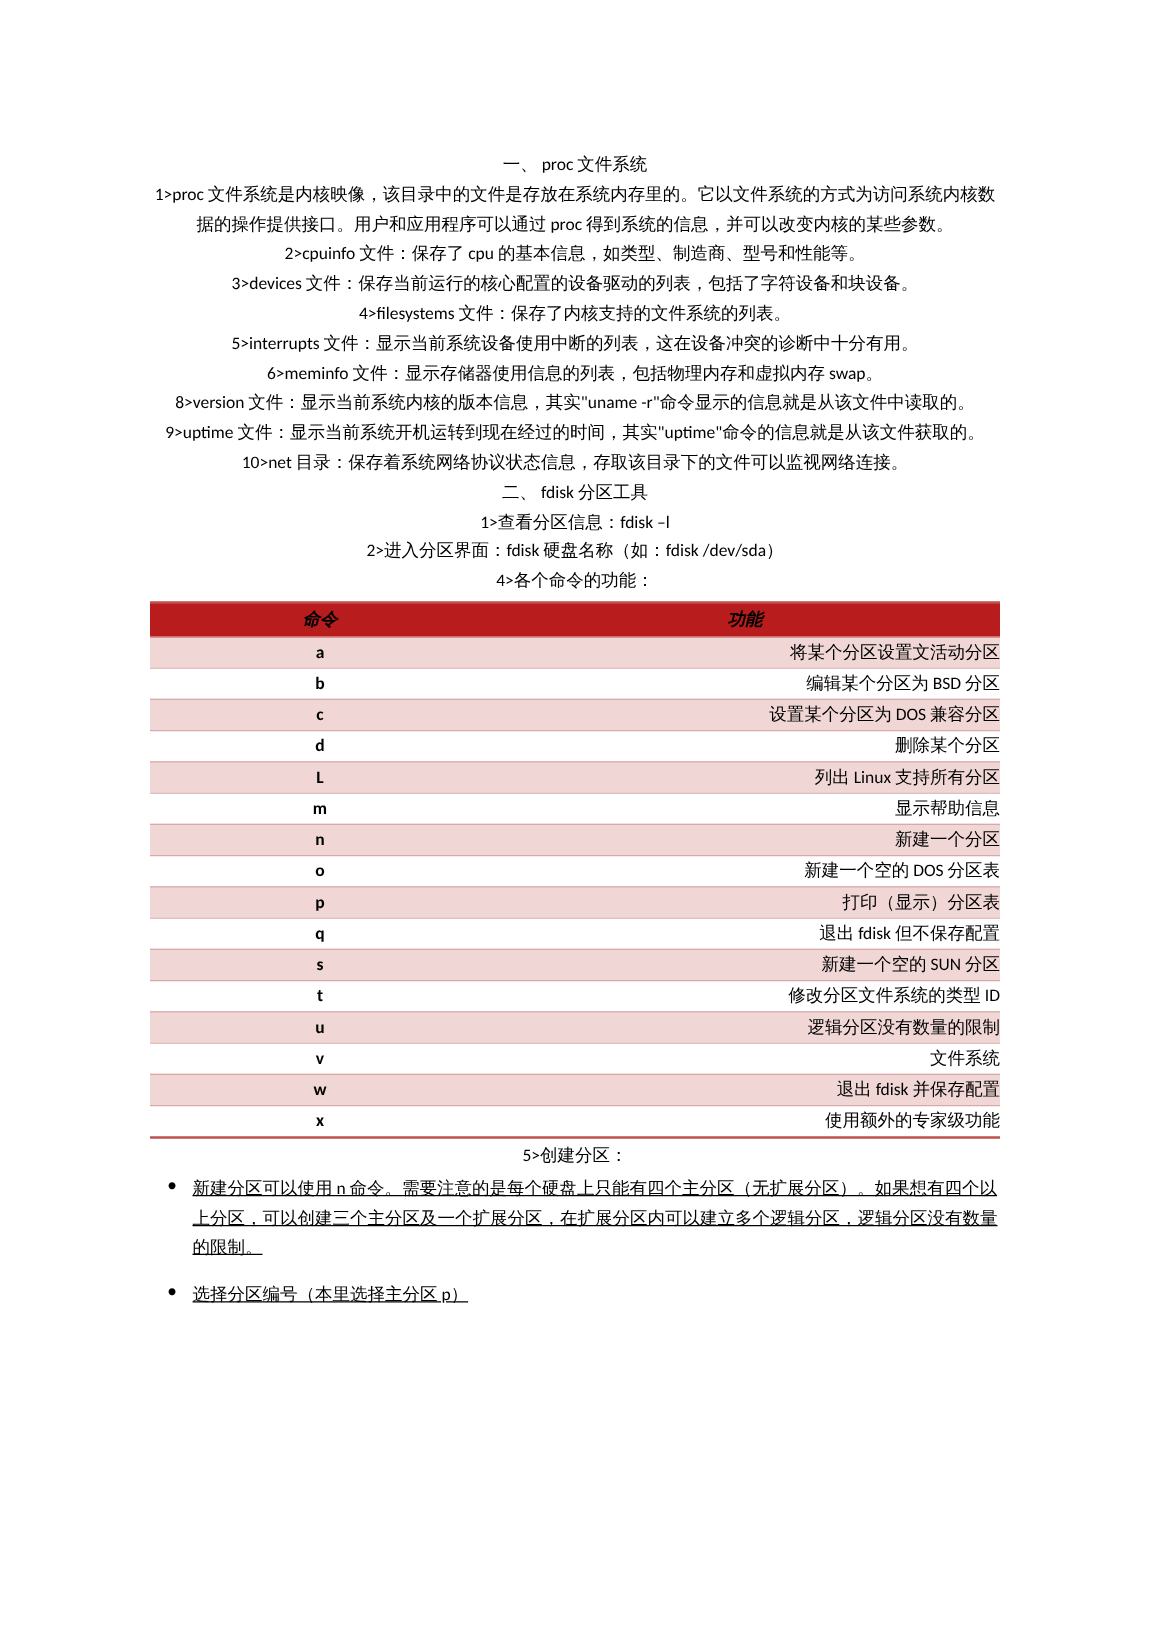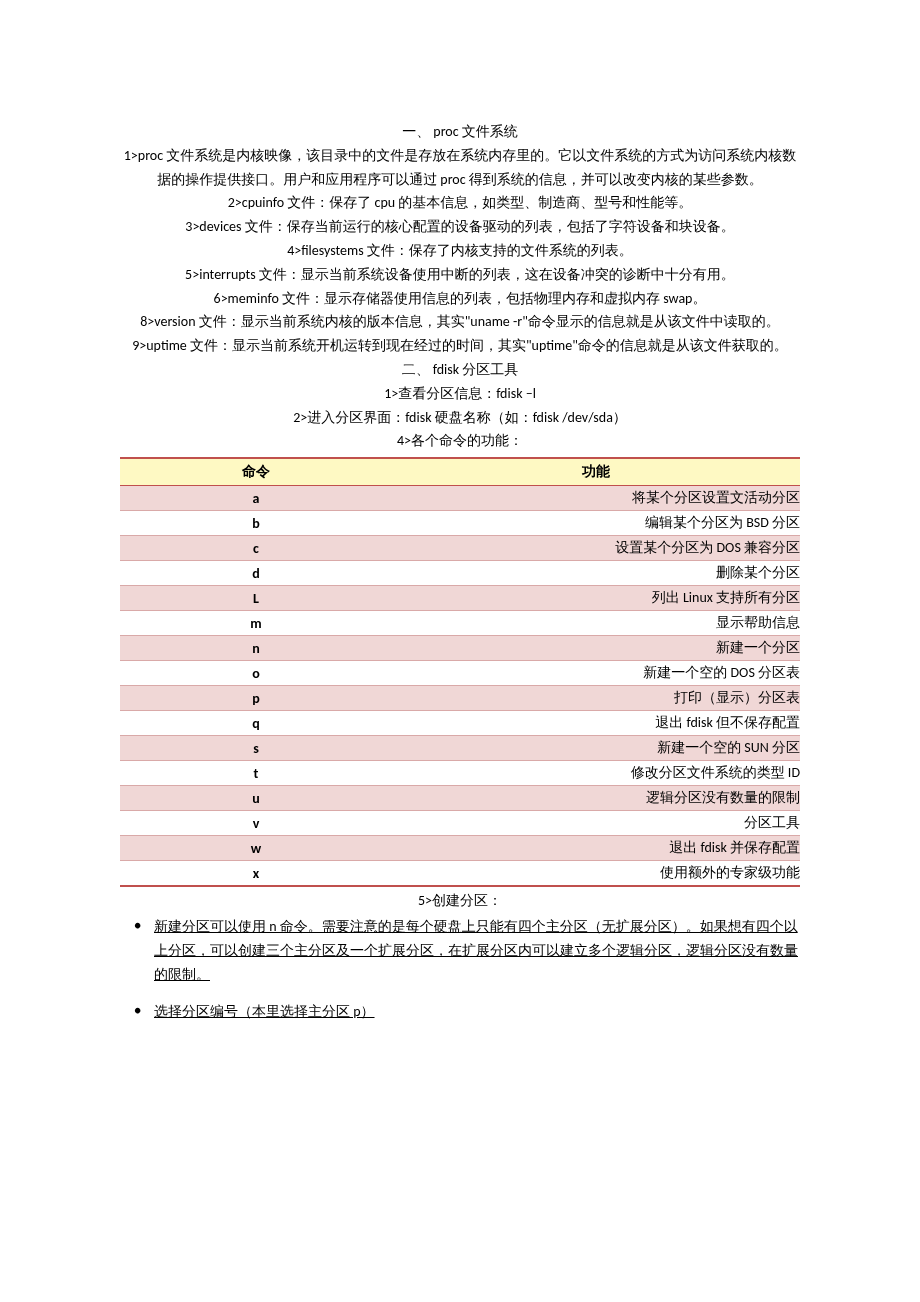"10>net" p.para { html: none -> <p>10&gt;net 目录：保存着系统网络协议状态信息，存取该目录下的文件可以监视网络连接。</p> }
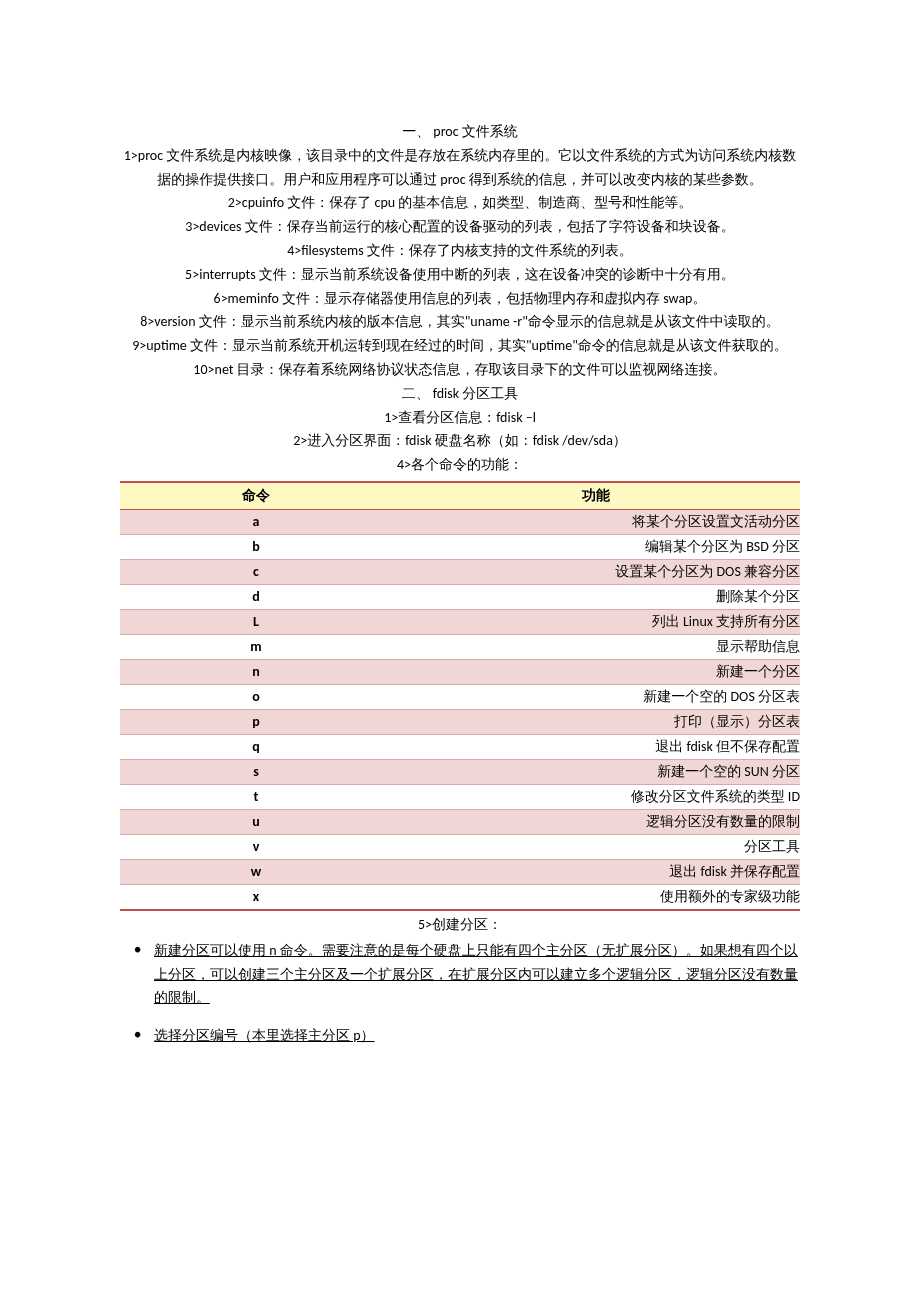"命令" thead tr { background: #fef9c3 -> #b91c1c; font-style: none -> italic }
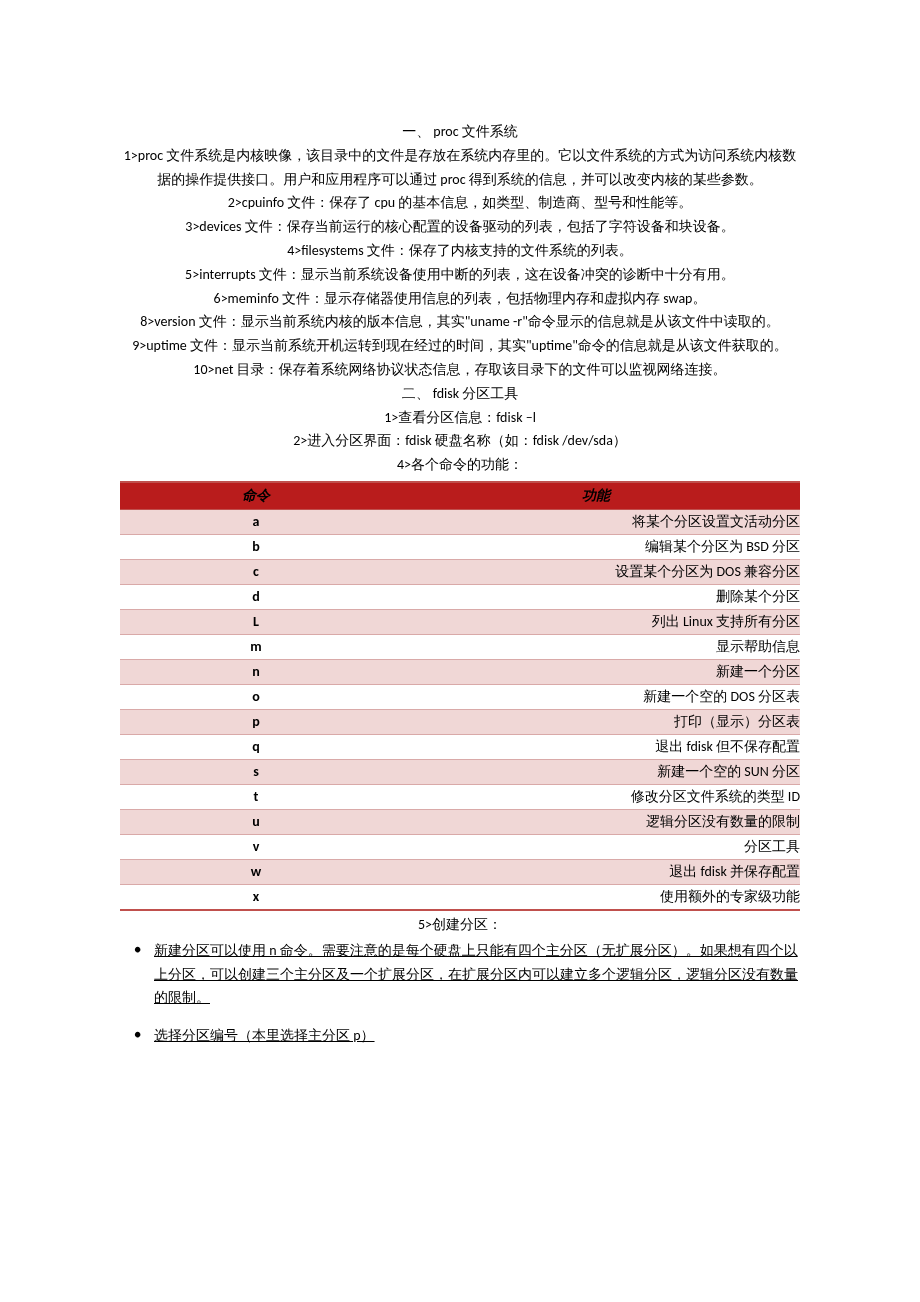"分区工具" td.desc { text: 分区工具 -> 文件系统 }
